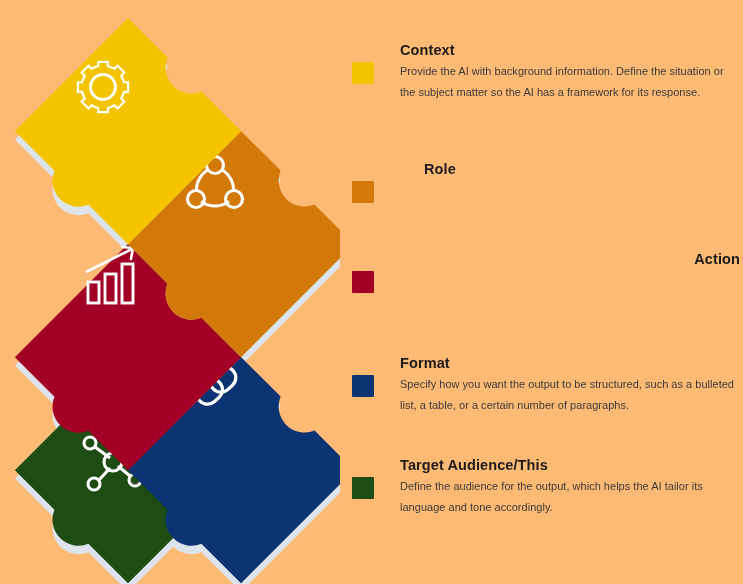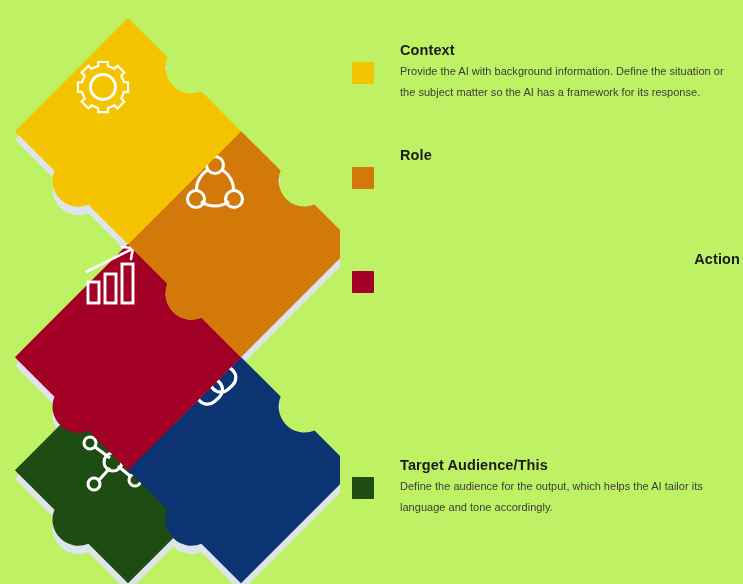"Context" #page { background: #bef264 -> #fdba74 }
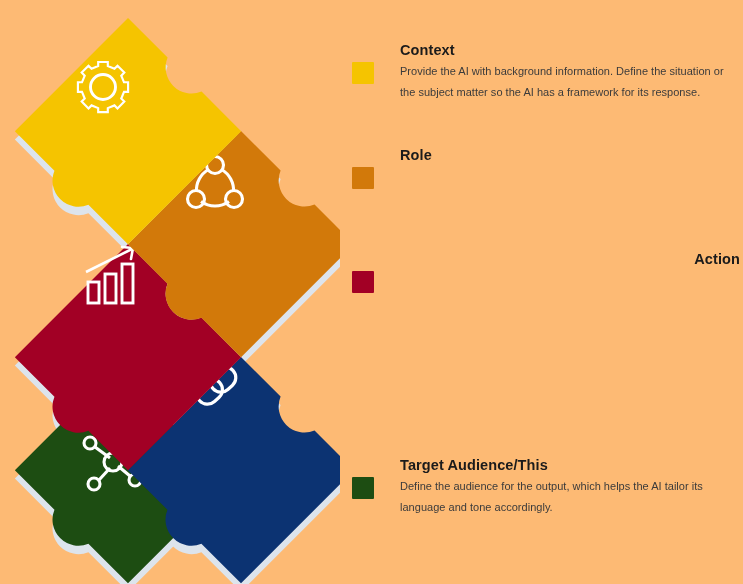"Role" .item-1 { gap: none -> 24px; top: 145px -> 159px }
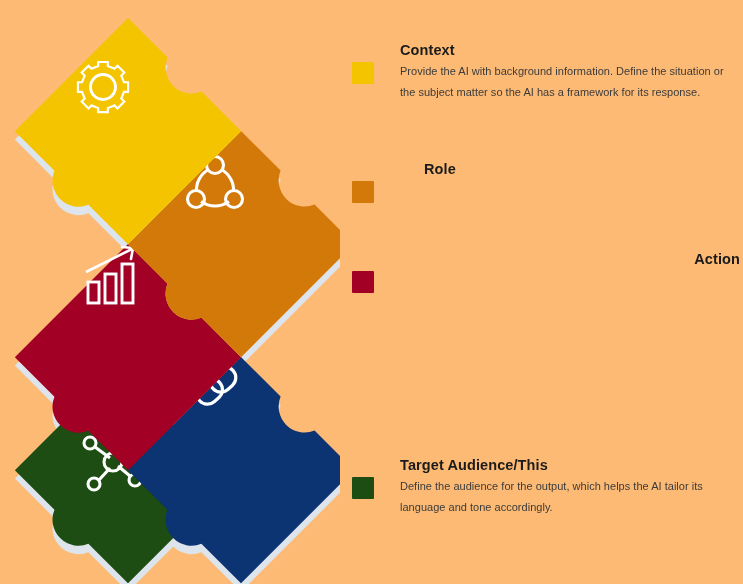"Format" div.legend-item { html: none -> <div> <div></div> <div> <div>Format</div> <div>Specify how you want the output to be structured, such as a bulleted list, a table, or a certain number of paragraphs.</div> </div> </div> }
